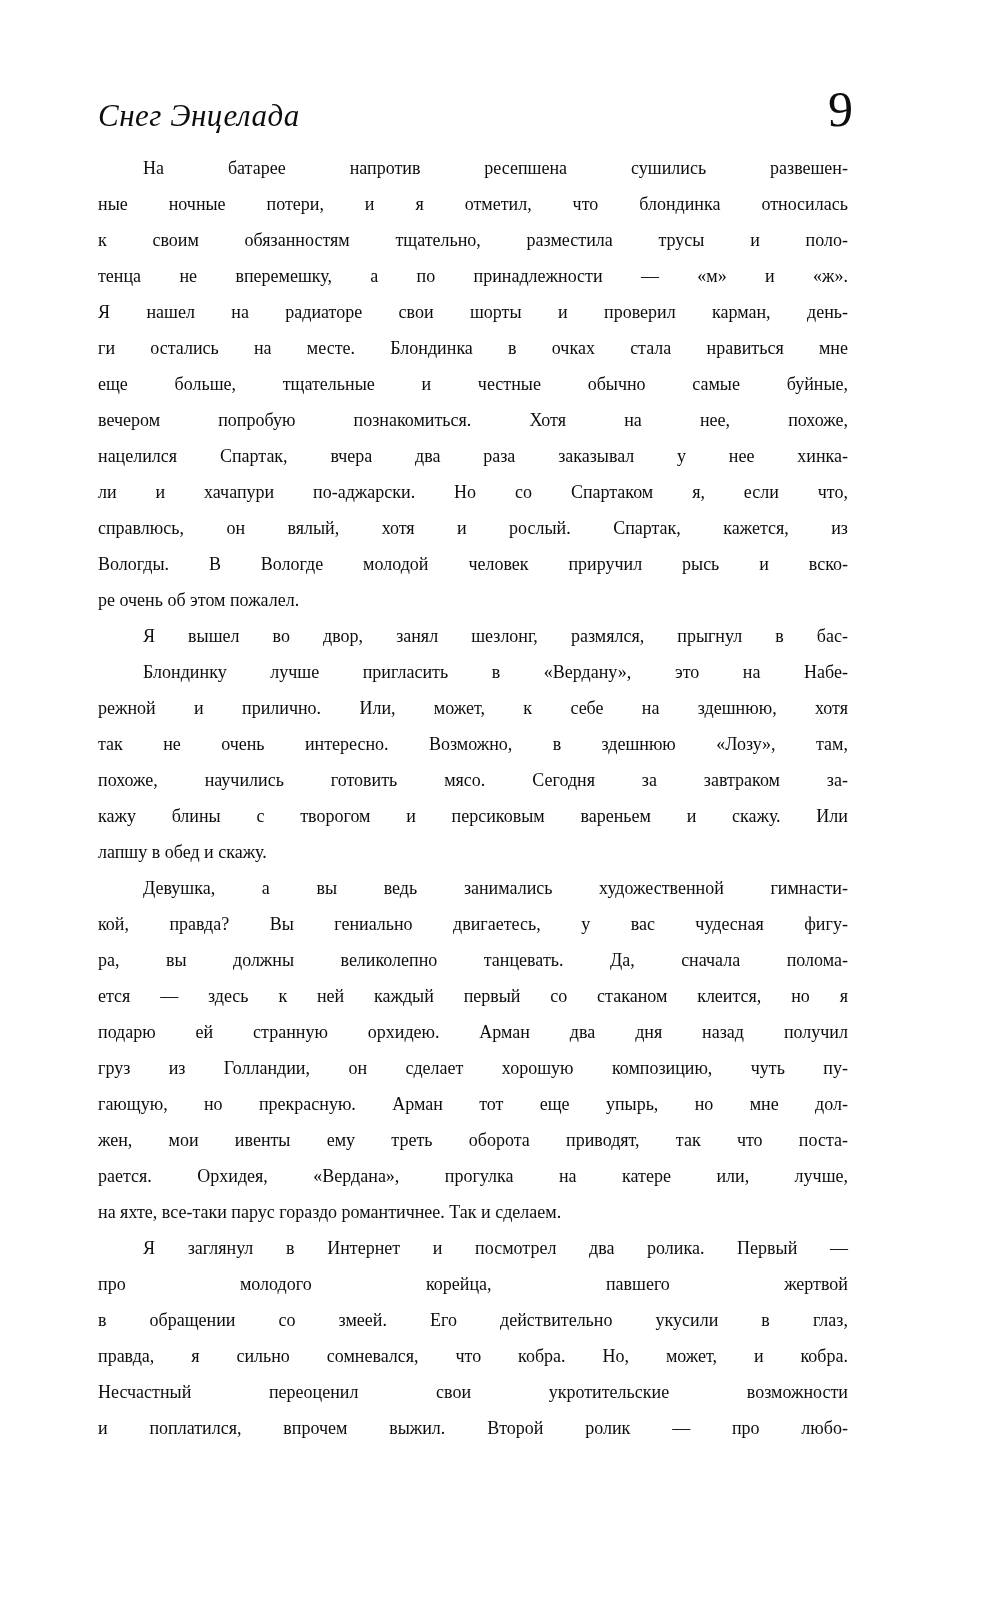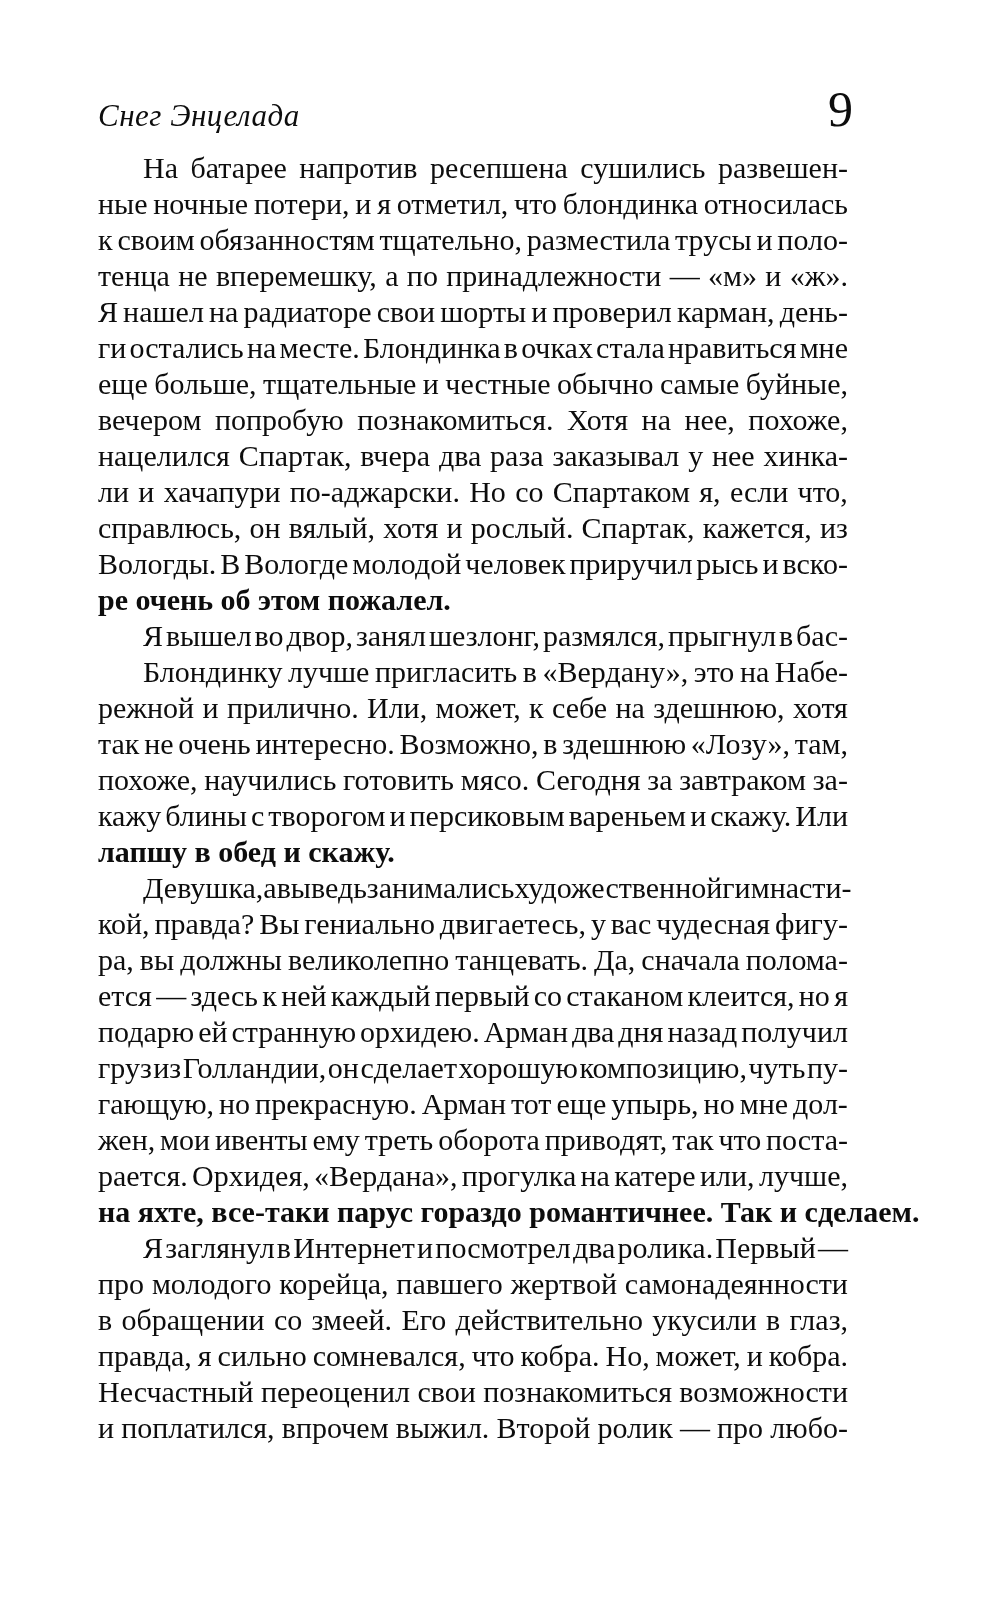"На" .text-block { font-size: 30px -> 18px }
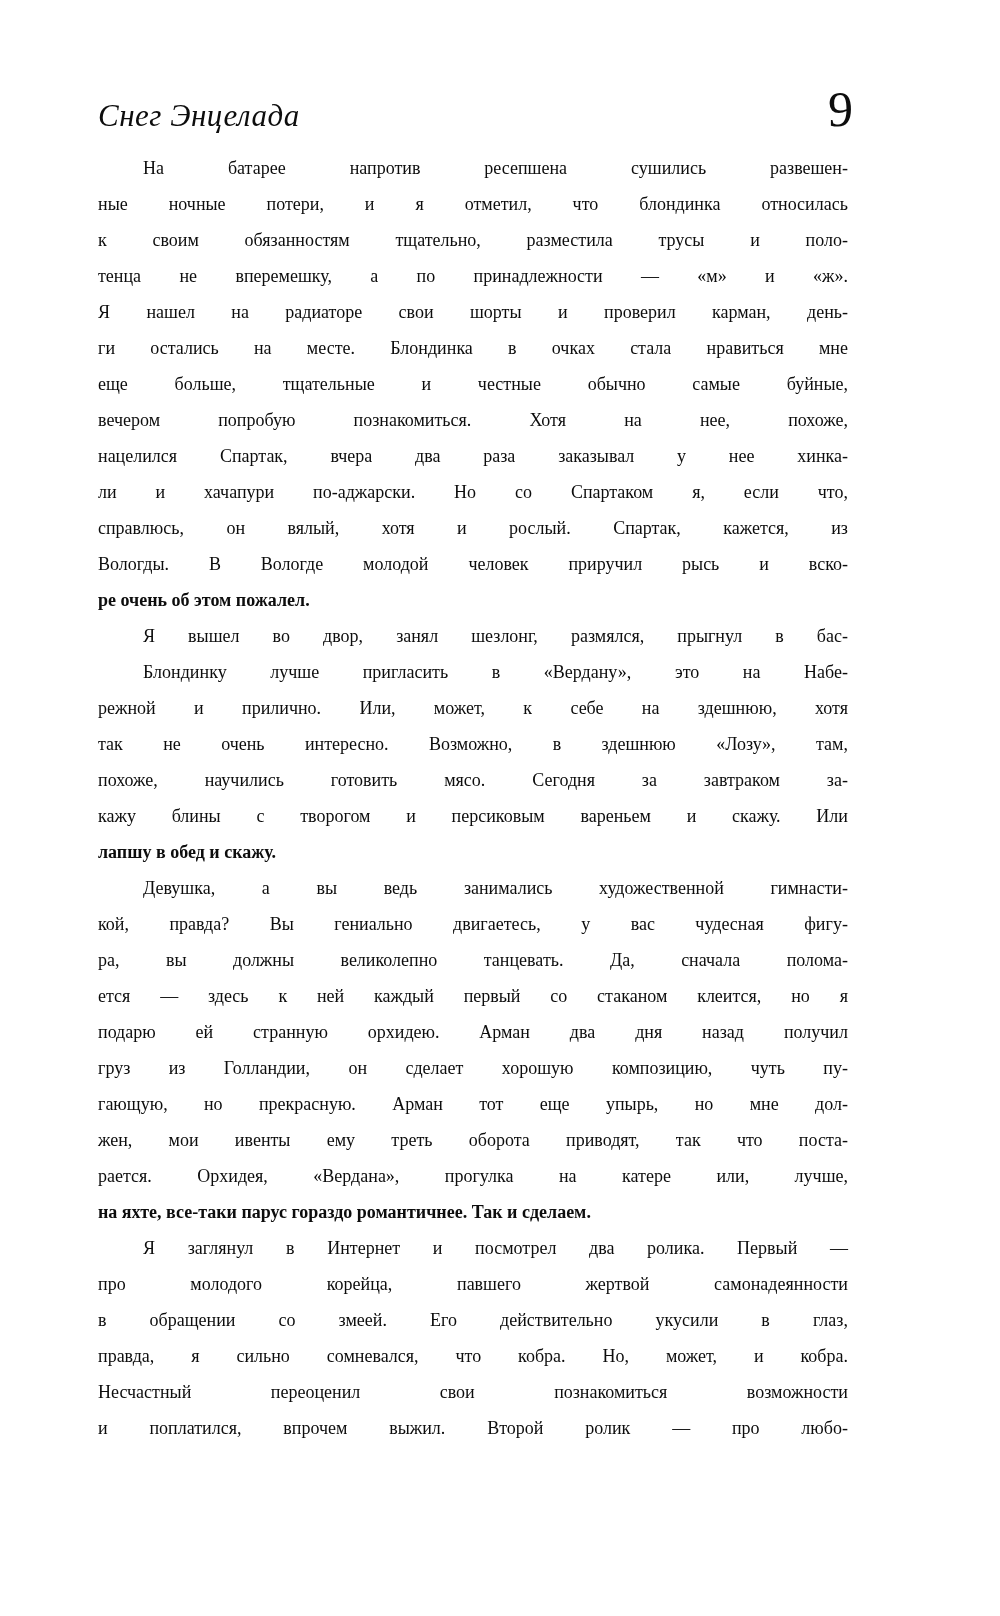"ре очень об этом пожалел." .line.last { font-weight: bold -> none }
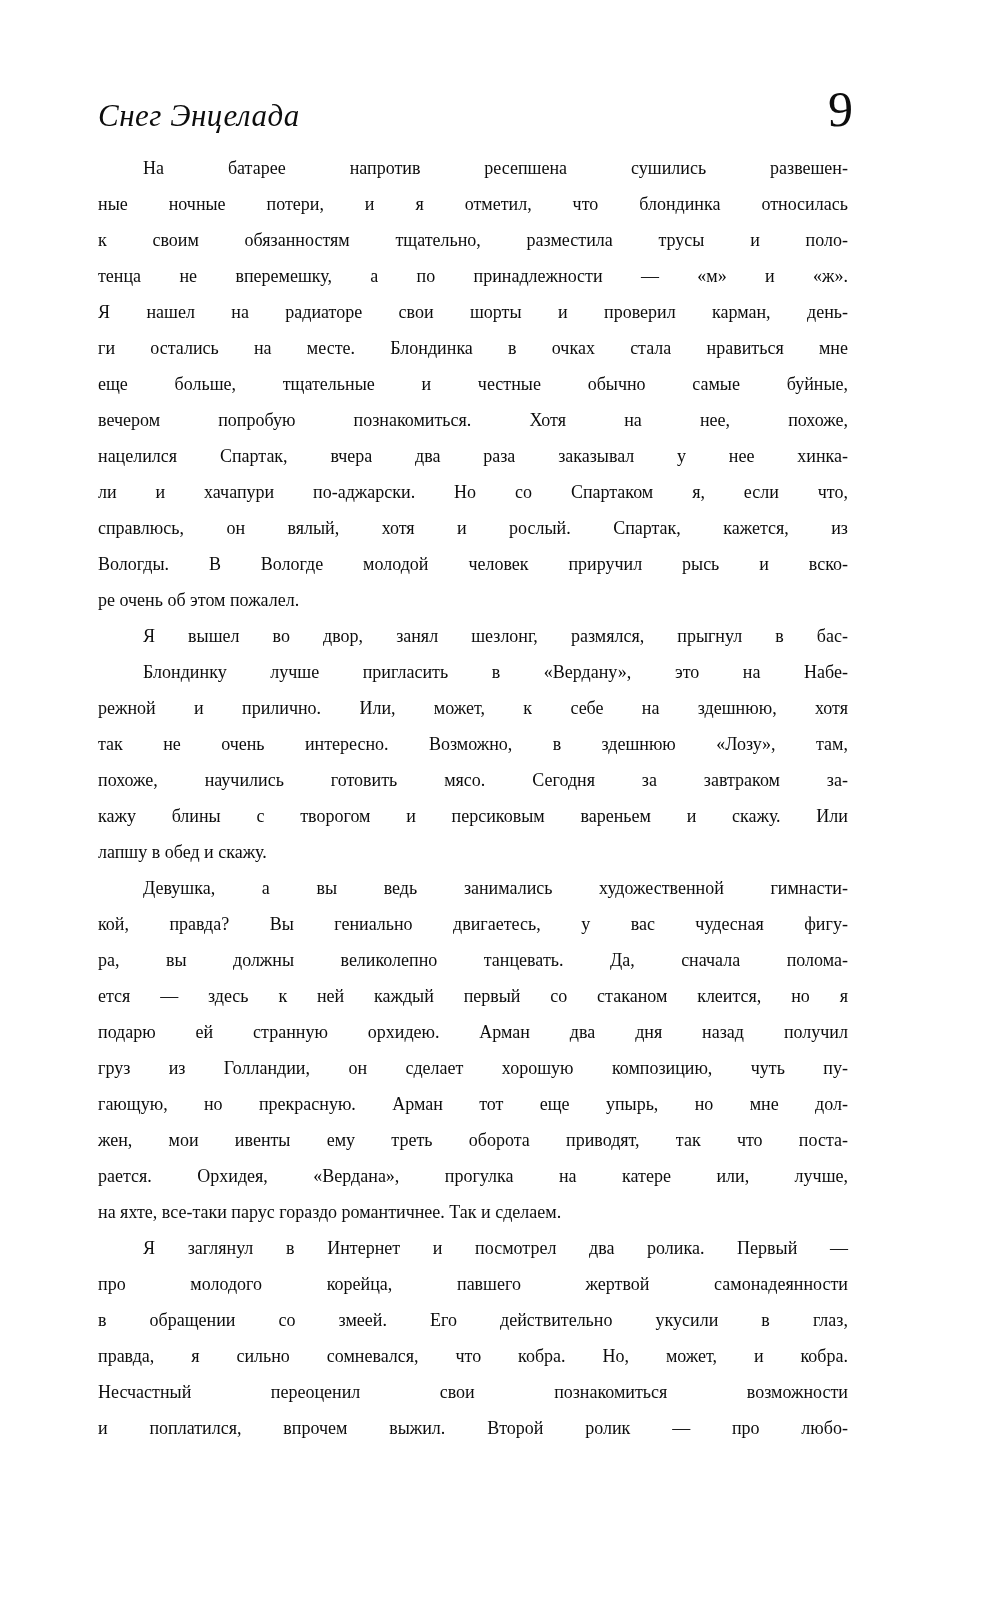"самонадеянности" span { html: <span>самонадеянности</span> -> none }
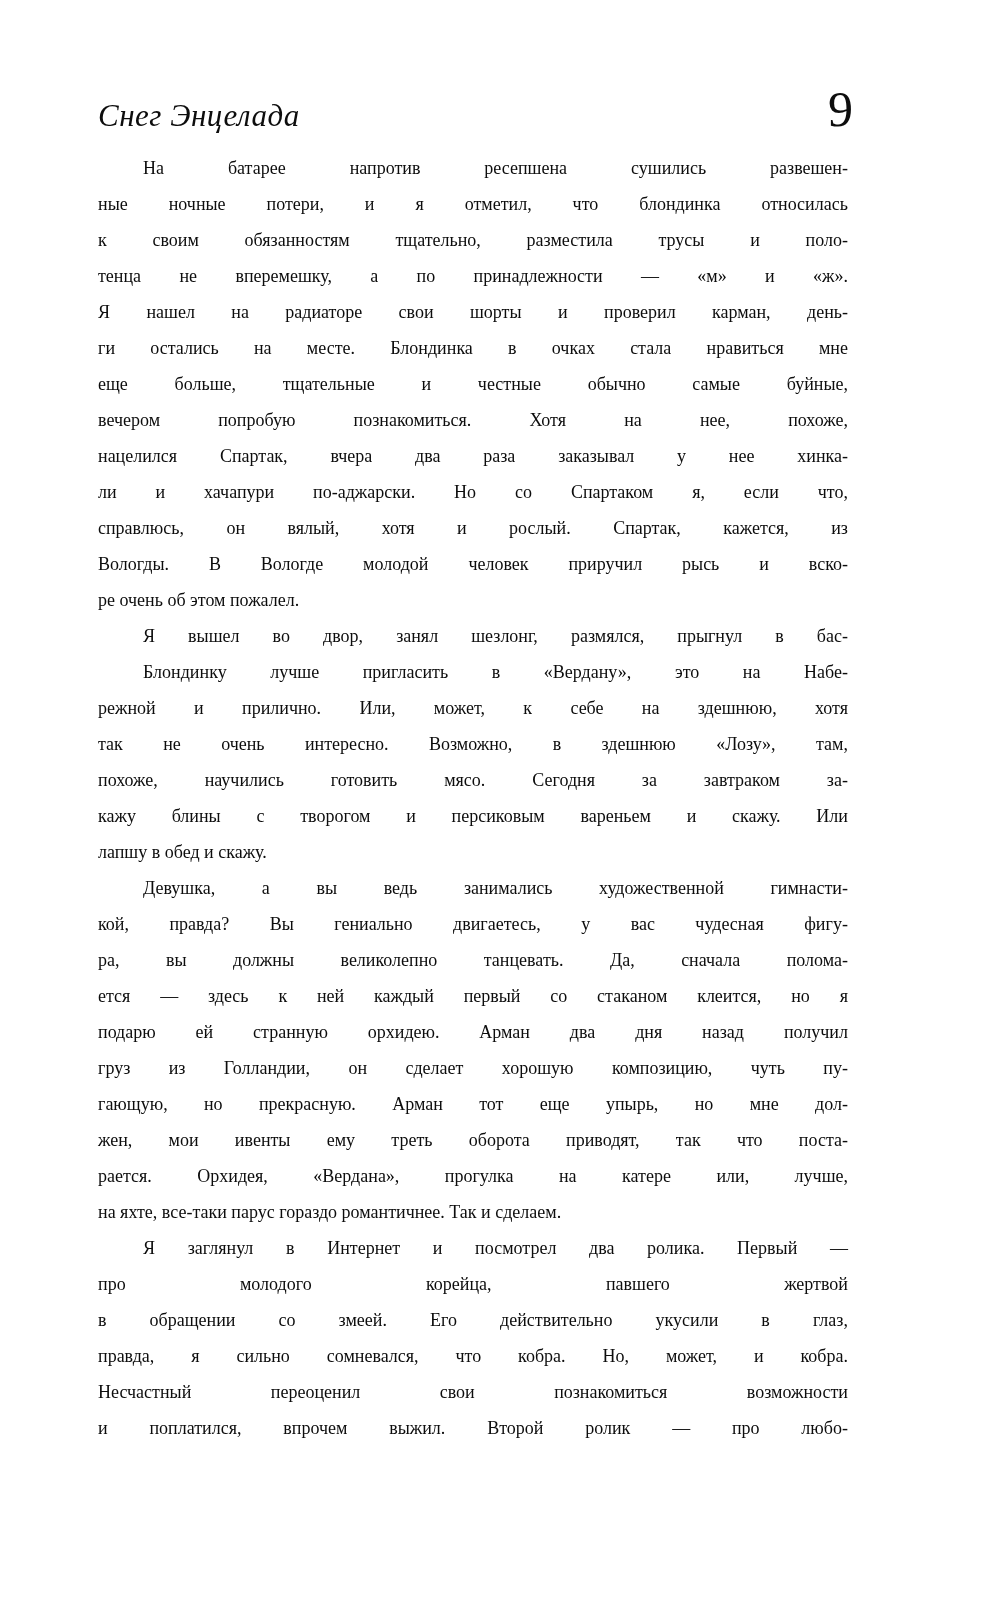"познакомиться" span { text: познакомиться -> укротительские }
